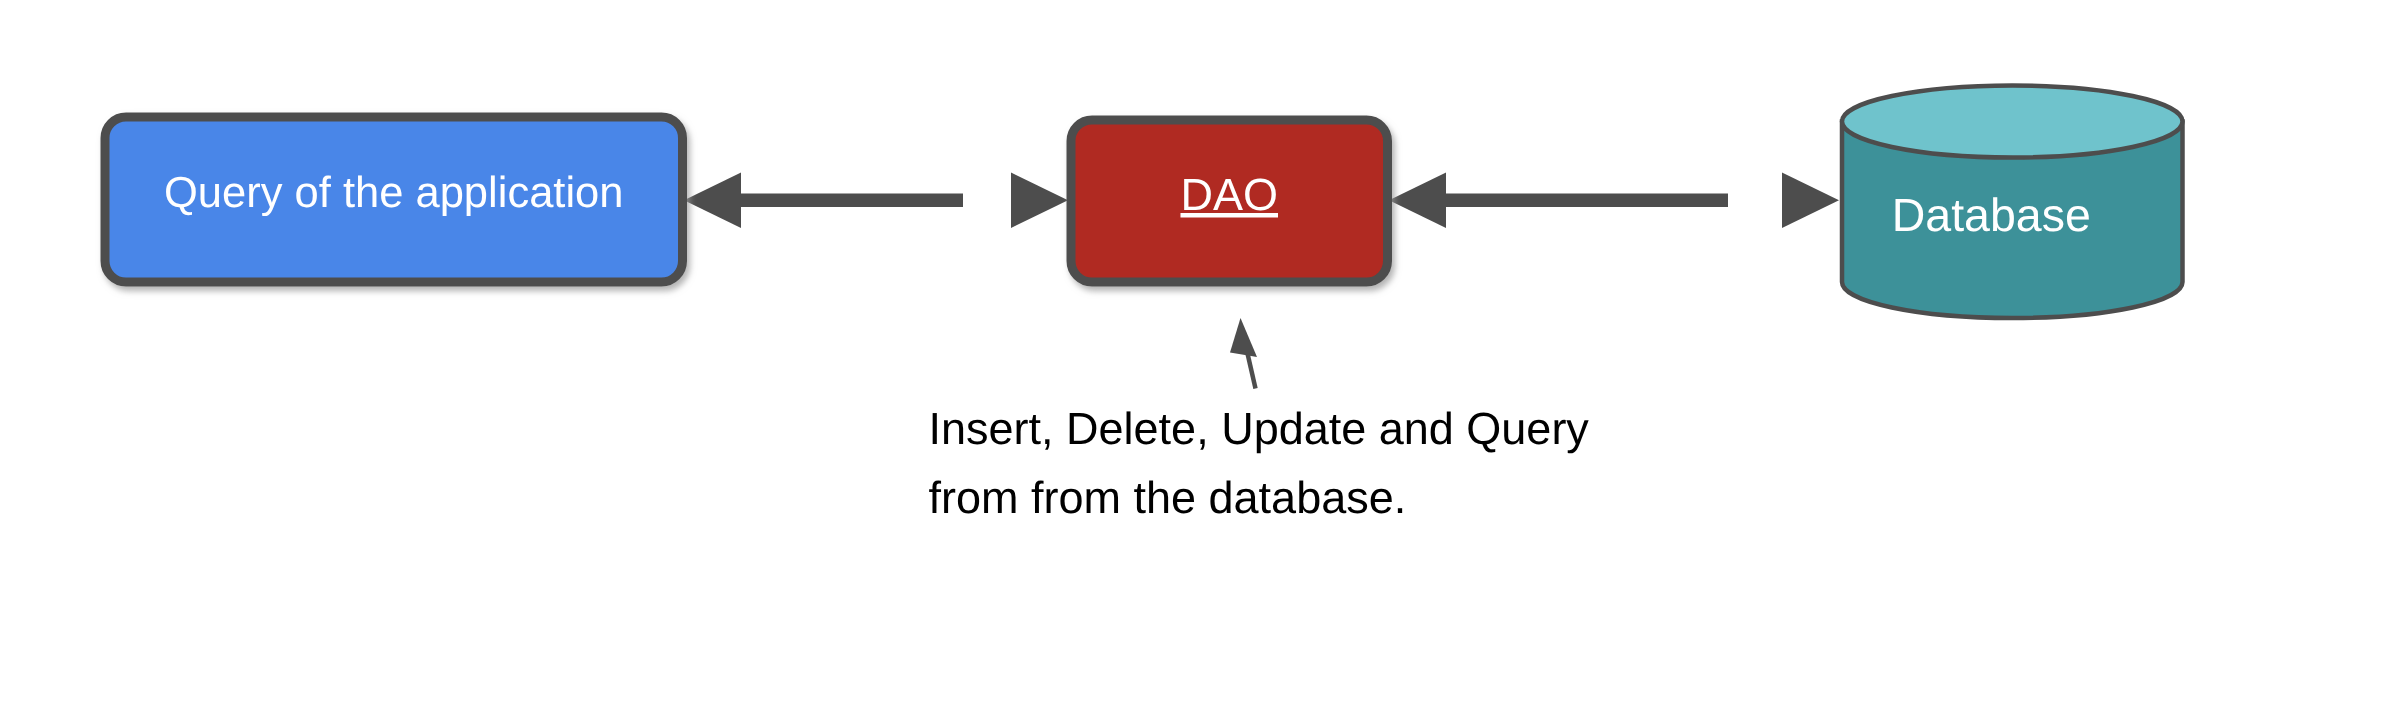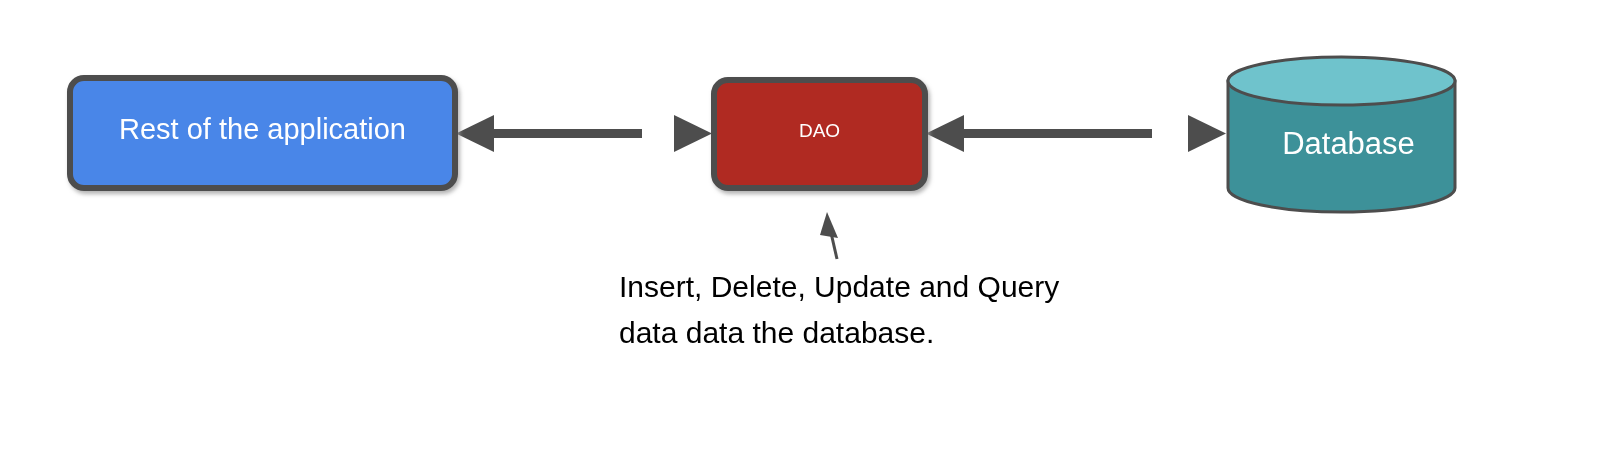"Rest of the application" div.node-label { text: Rest -> Query }
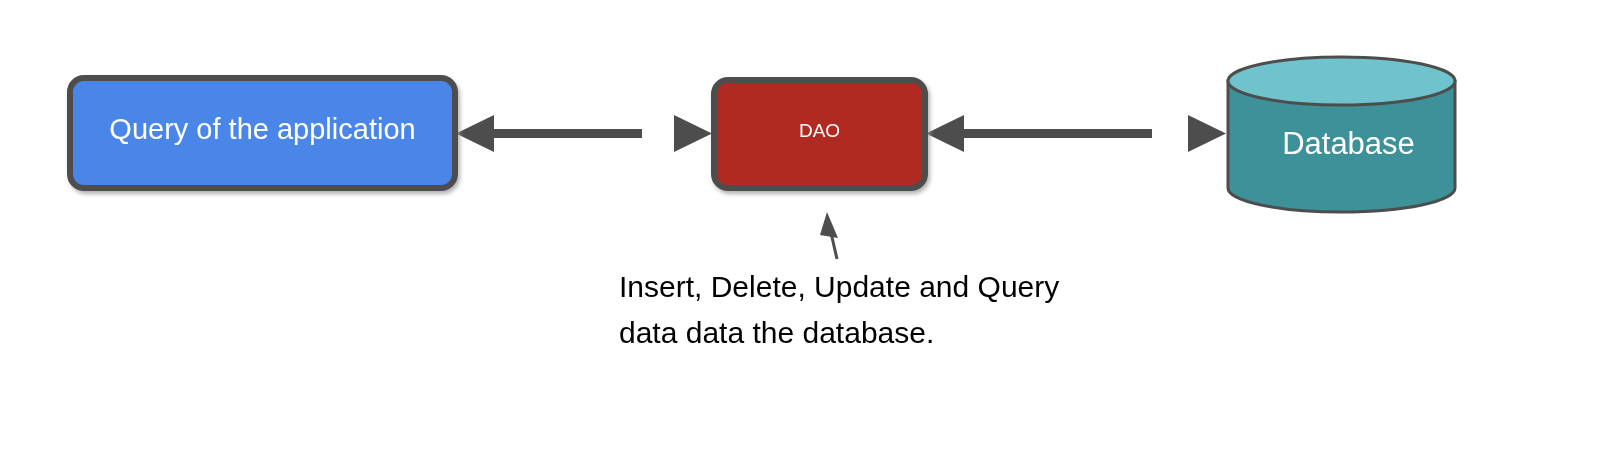"DAO" #label-dao { font-size: 19px -> 30px; text-decoration: none -> underline }
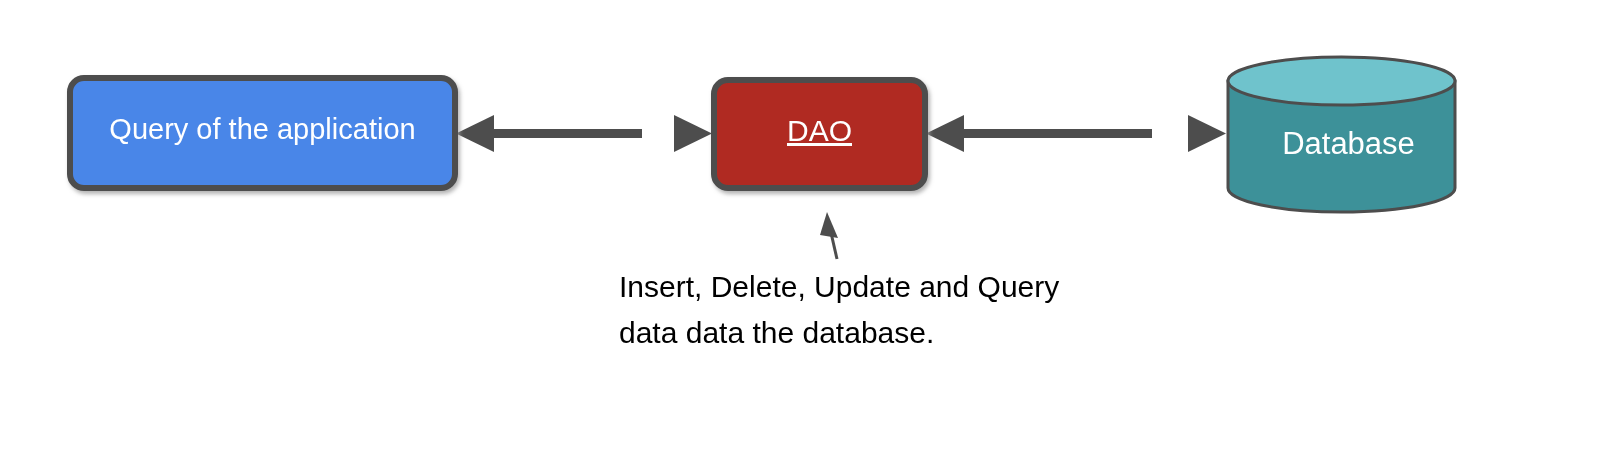"Database" #label-database { margin-left: 21px -> none }
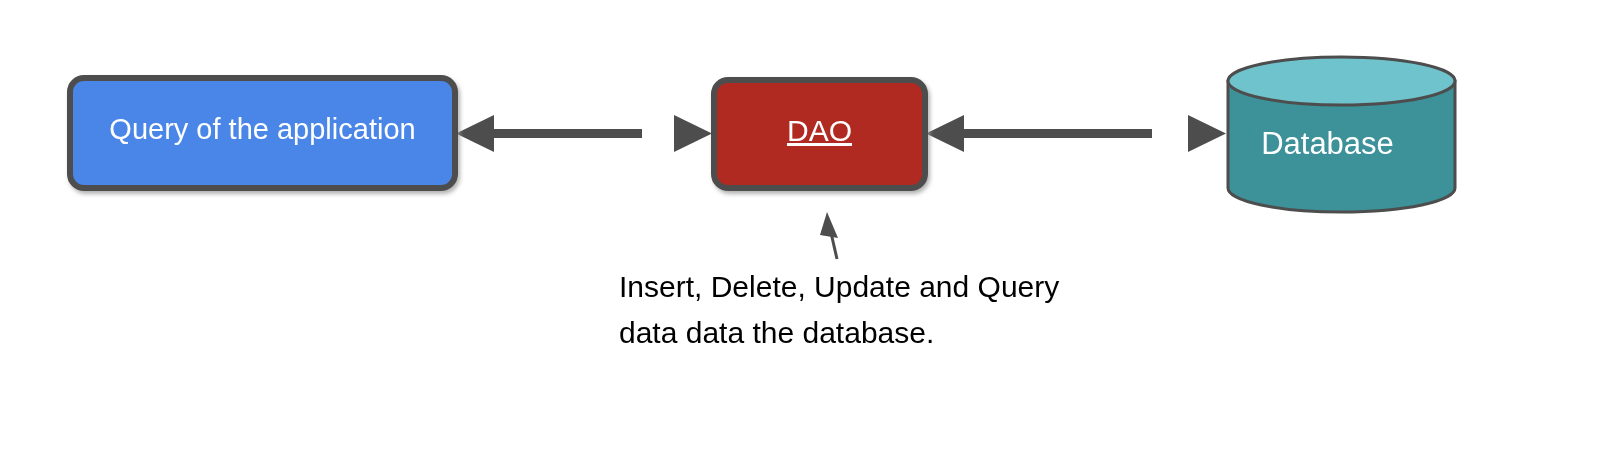"data data the database." div.caption-line { text: data data -> from from }
